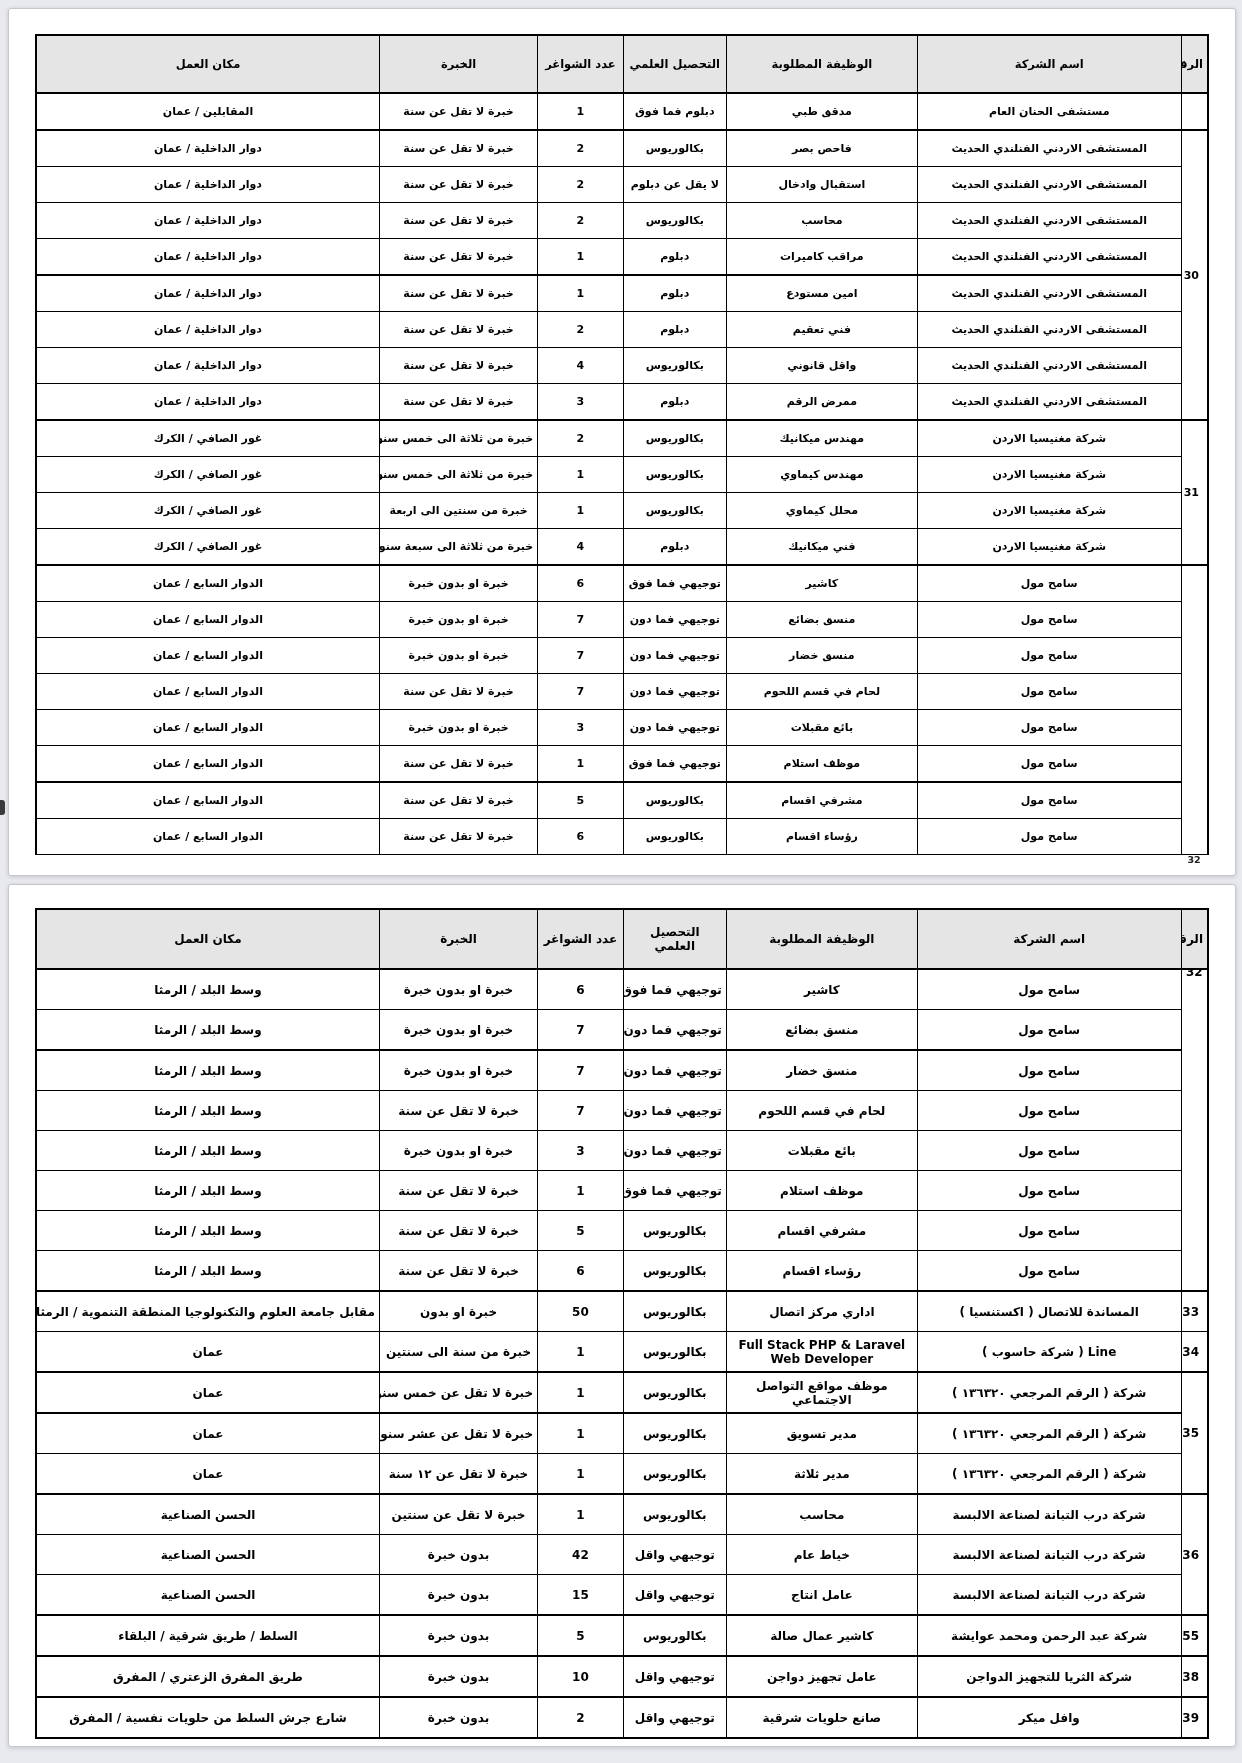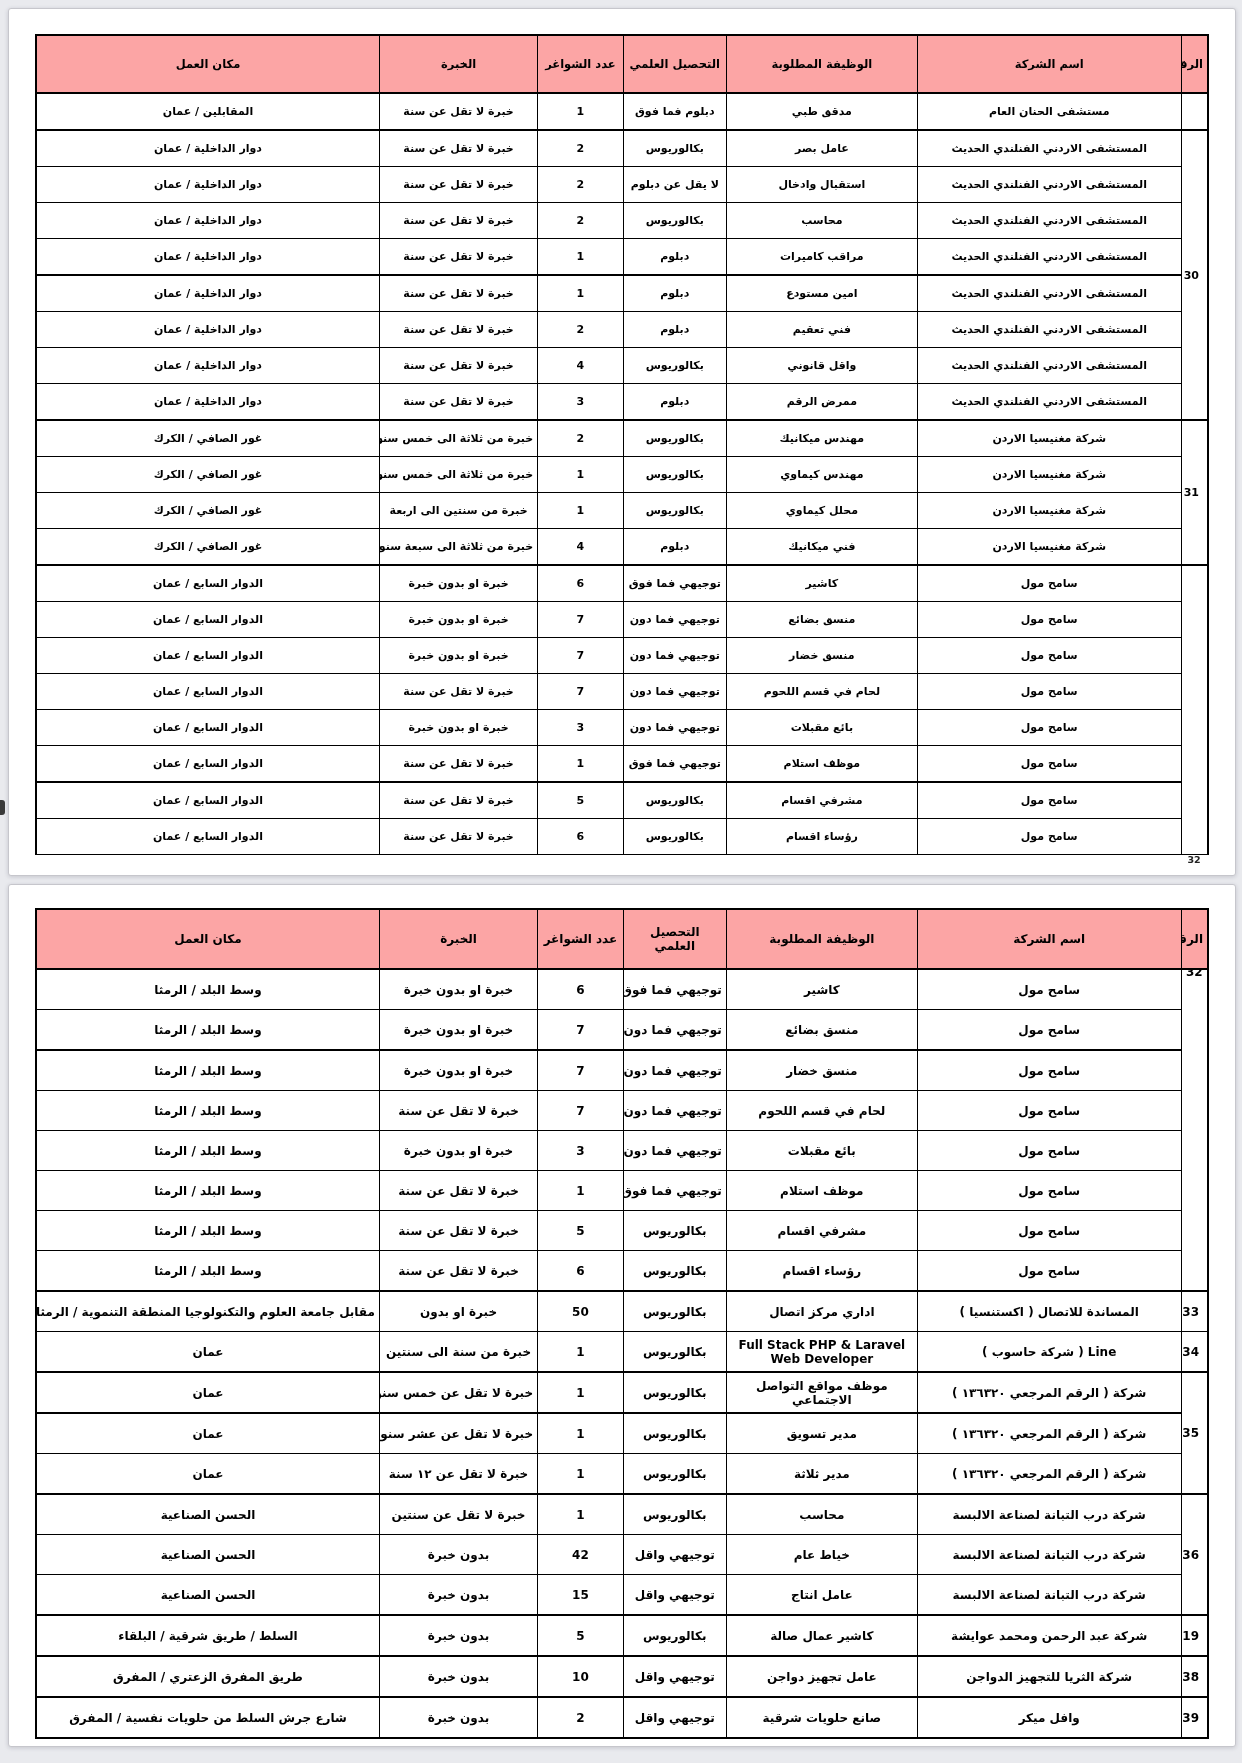"مكان العمل" thead th { background: #fca5a5 -> #e5e5e5 }
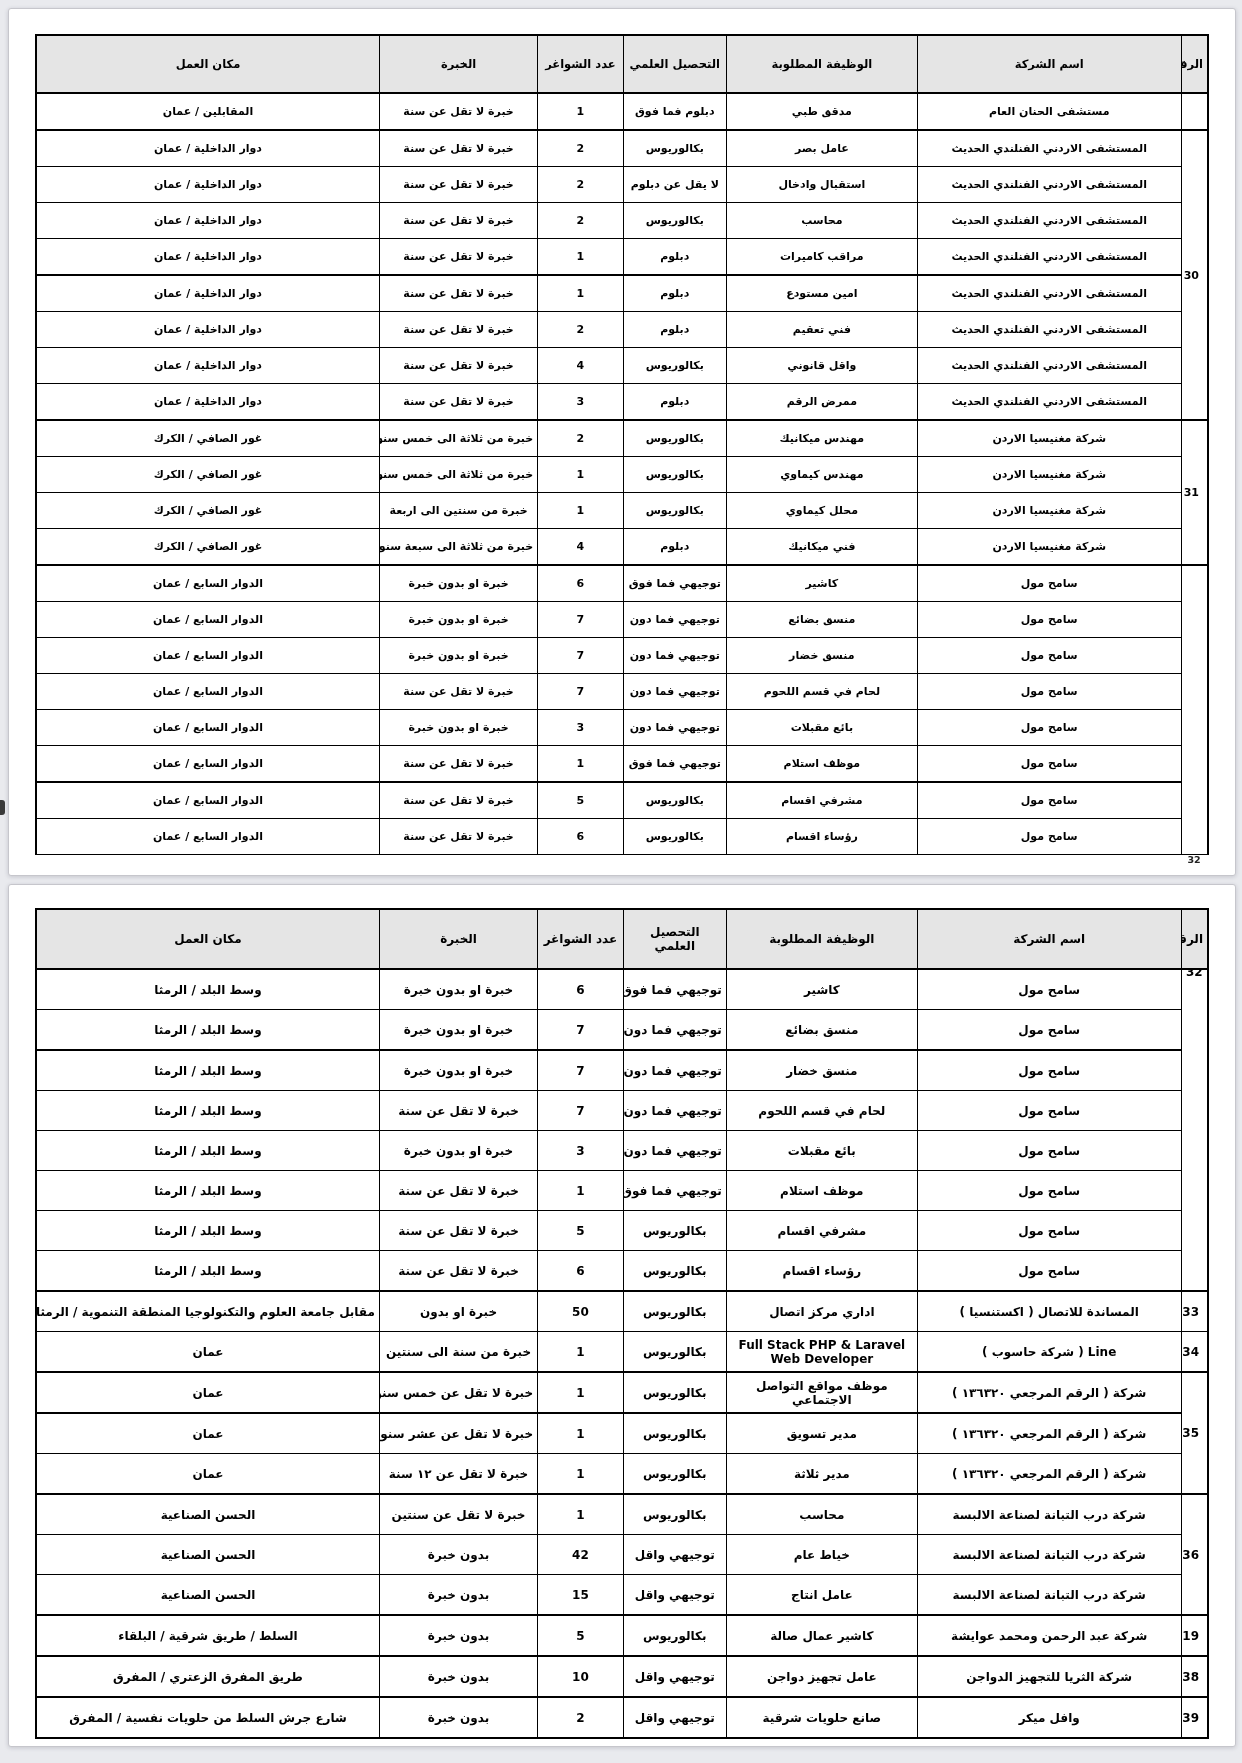"عامل بصر" td { text: عامل -> فاحص }
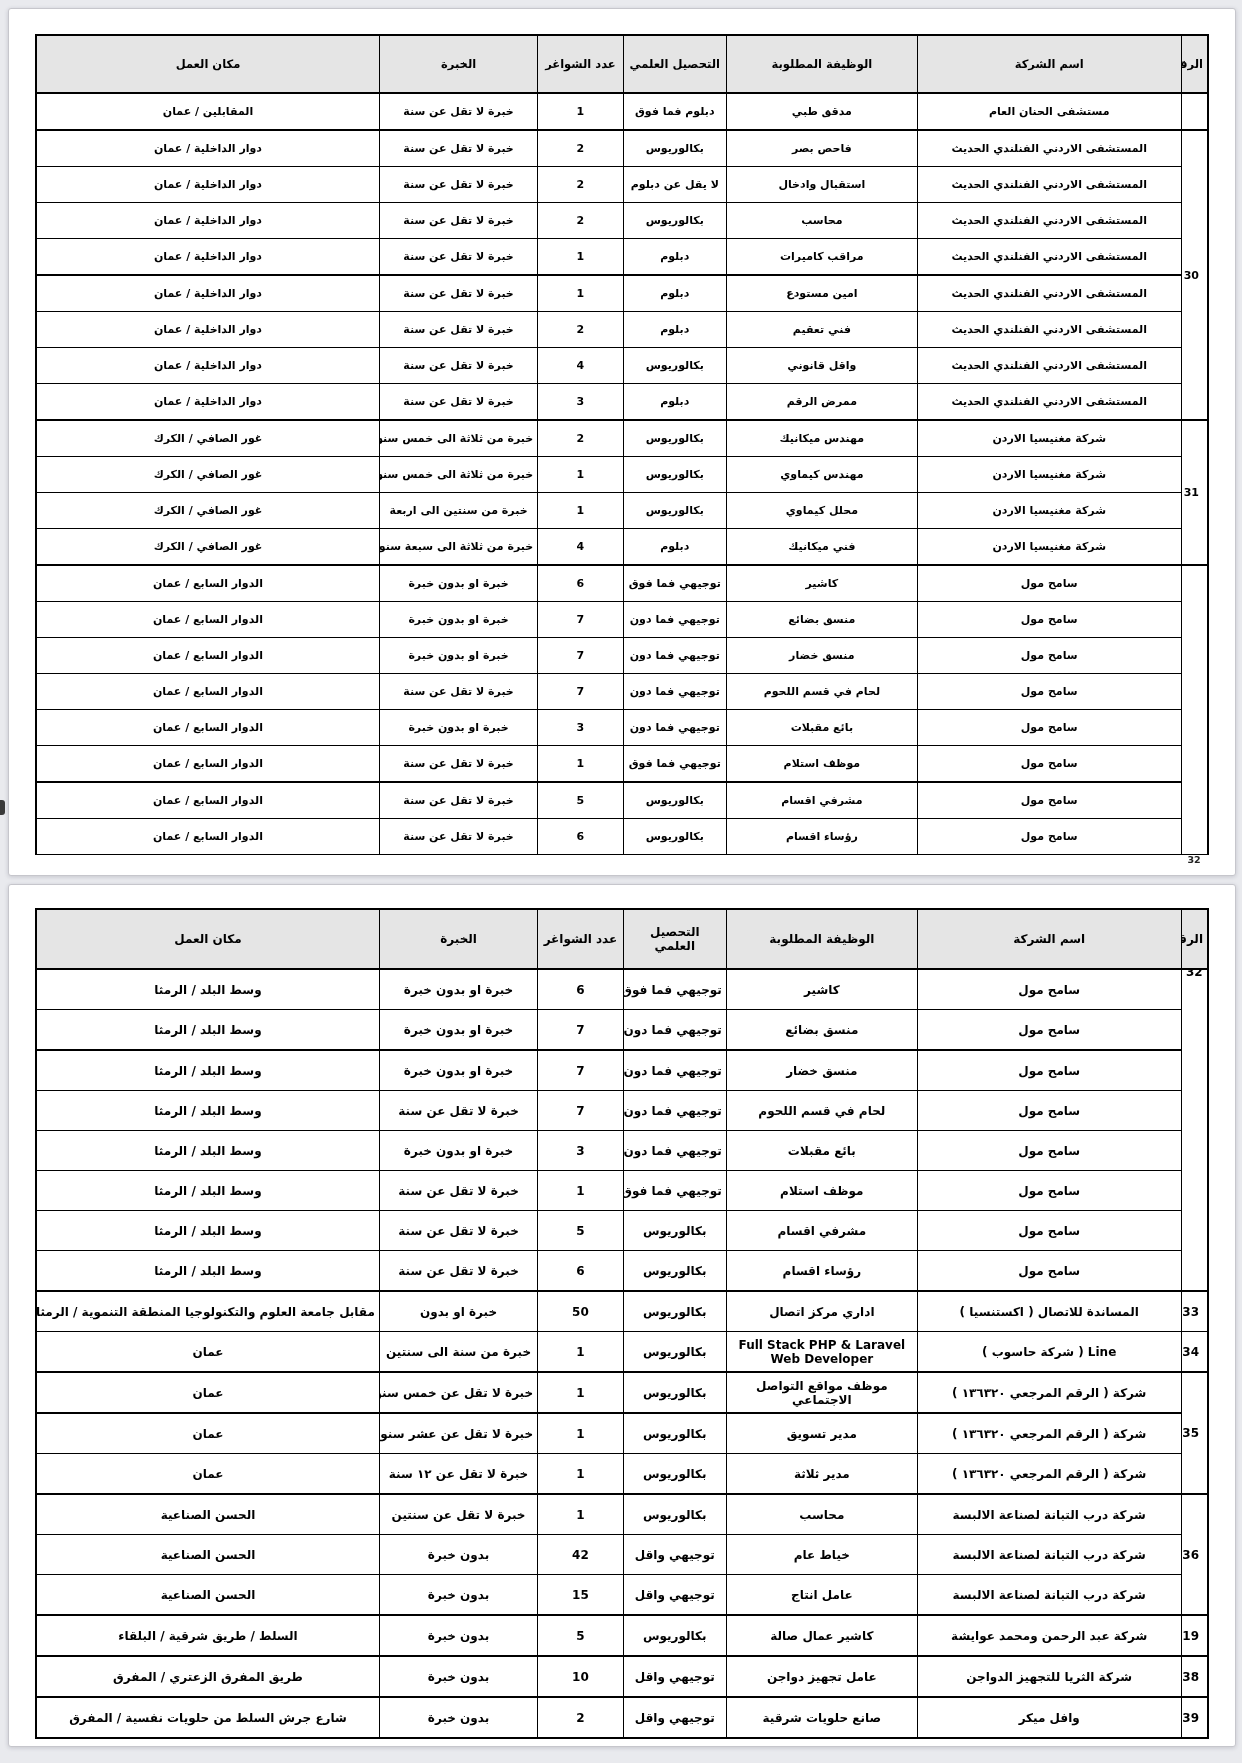"19" div { text: 19 -> 55 }
